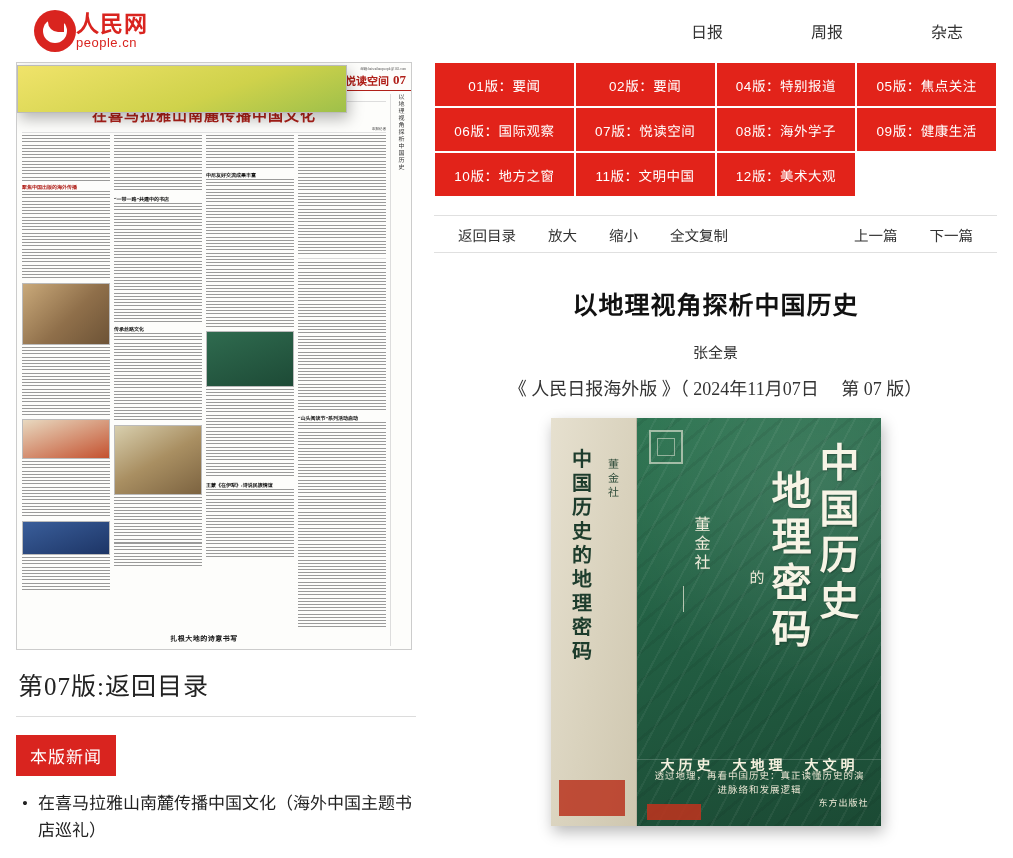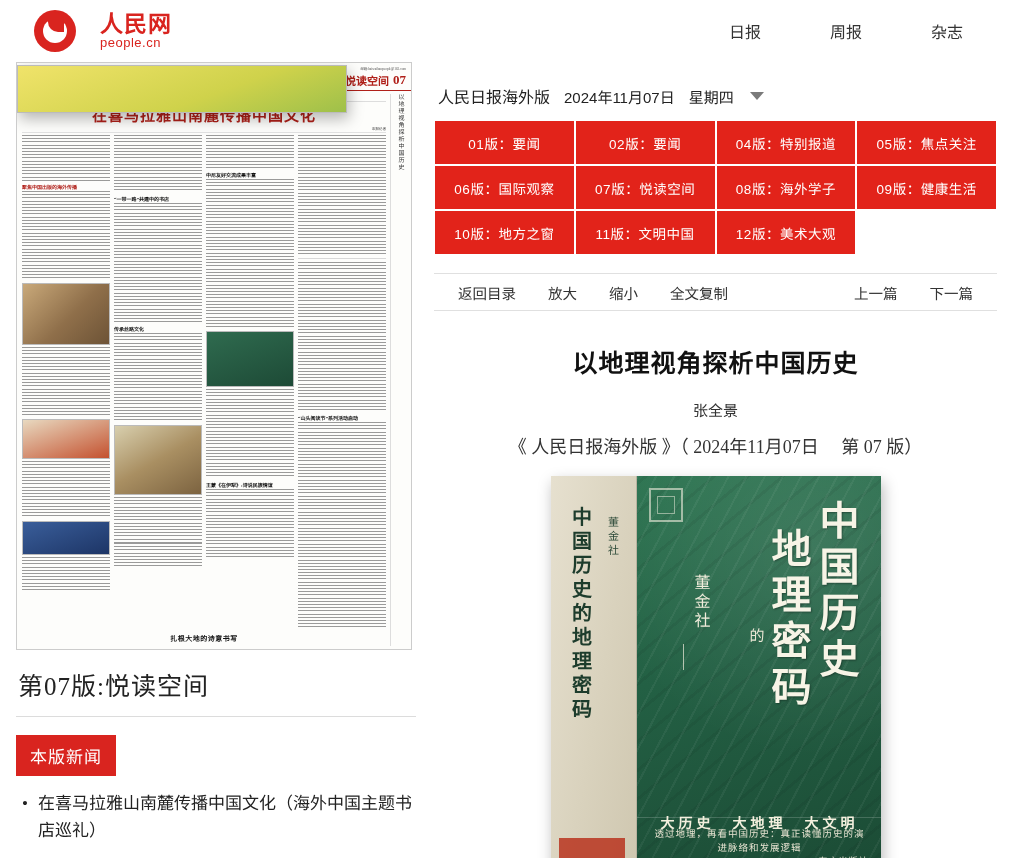"人民网" .logo { gap: 24px -> 0 }
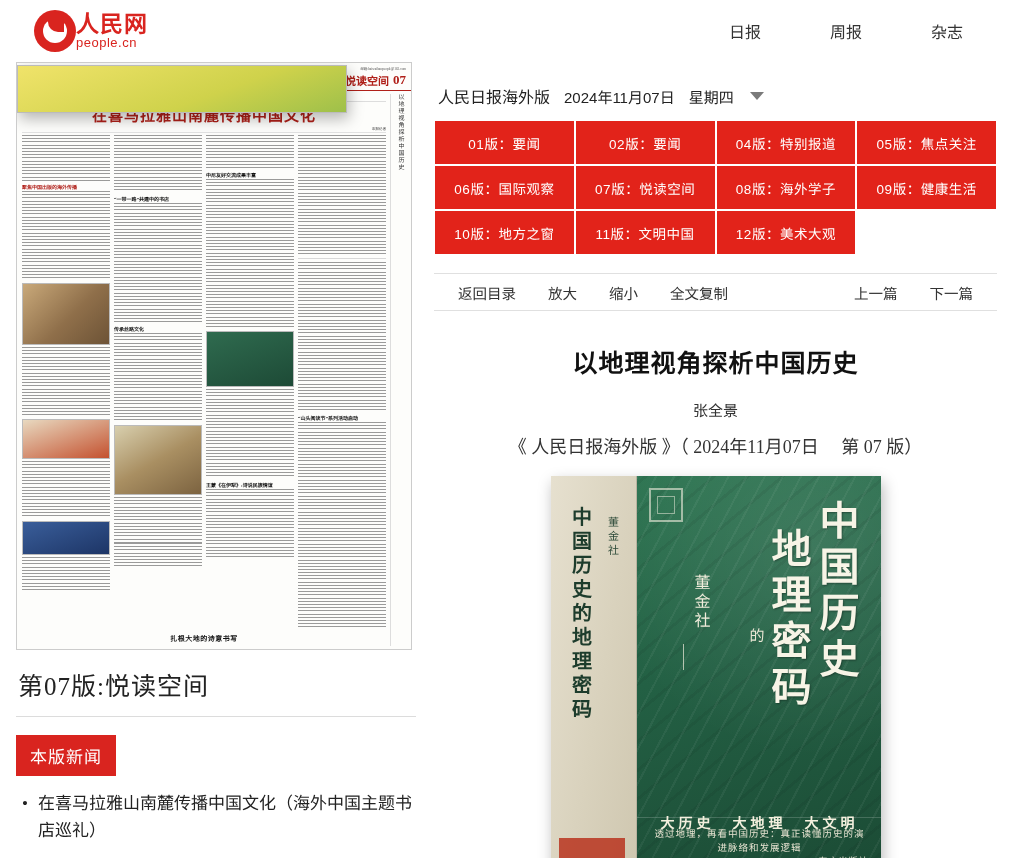"日报" .header-nav { gap: 69px -> 88px }
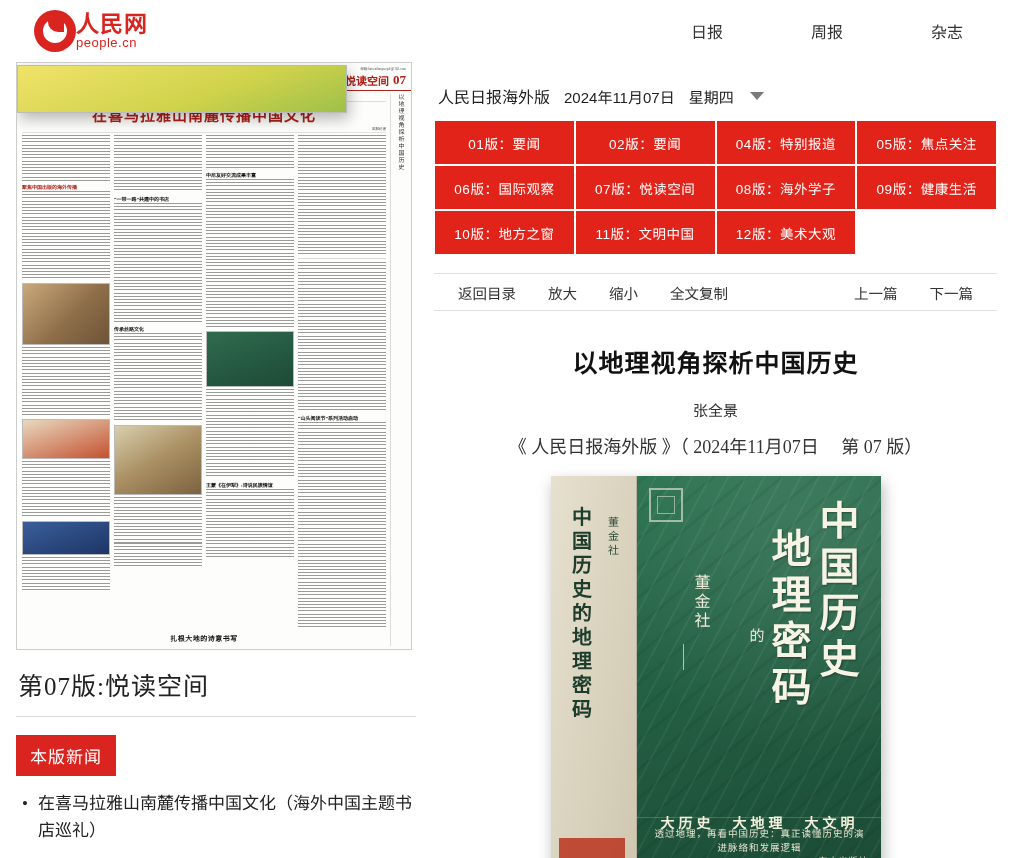"人民日报海外版" div.paper-meta { html: <div> <span>人民日报海外版</span> <span>2024年11月07日</span> <span>星期四</span> <span></span> </div> -> none }
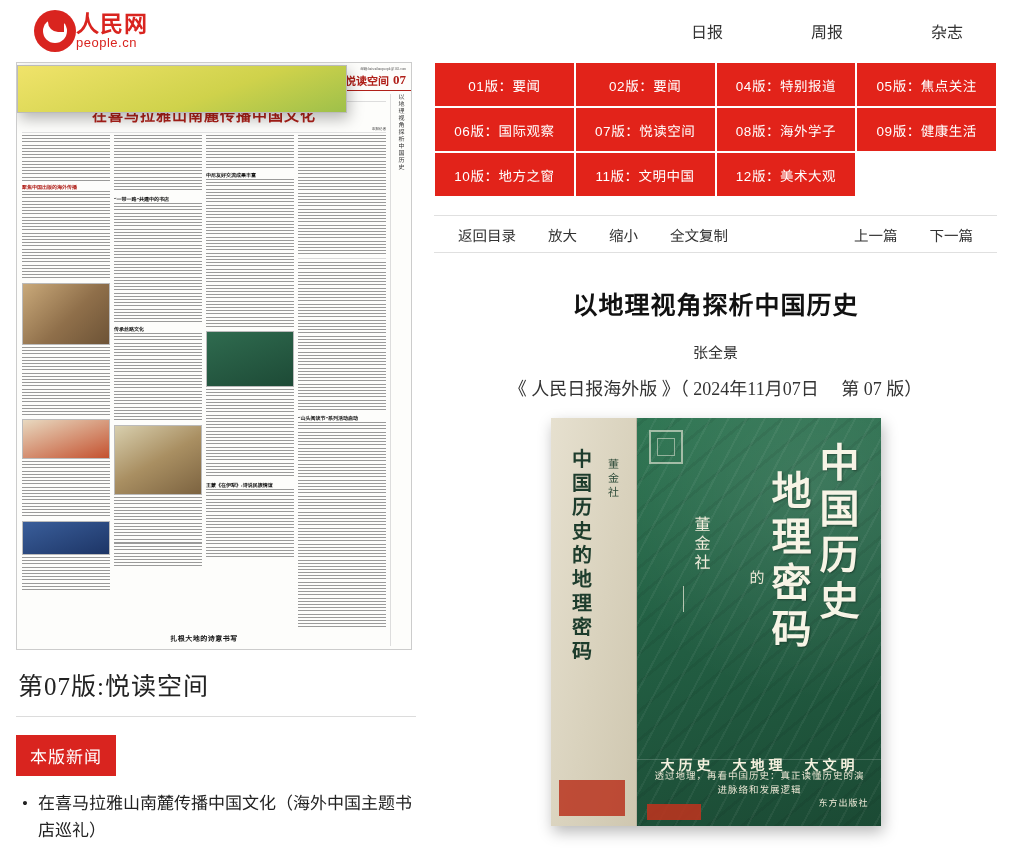"第07版:悦读空间" div.section-label { text: :悦读空间 -> :返回目录 }
